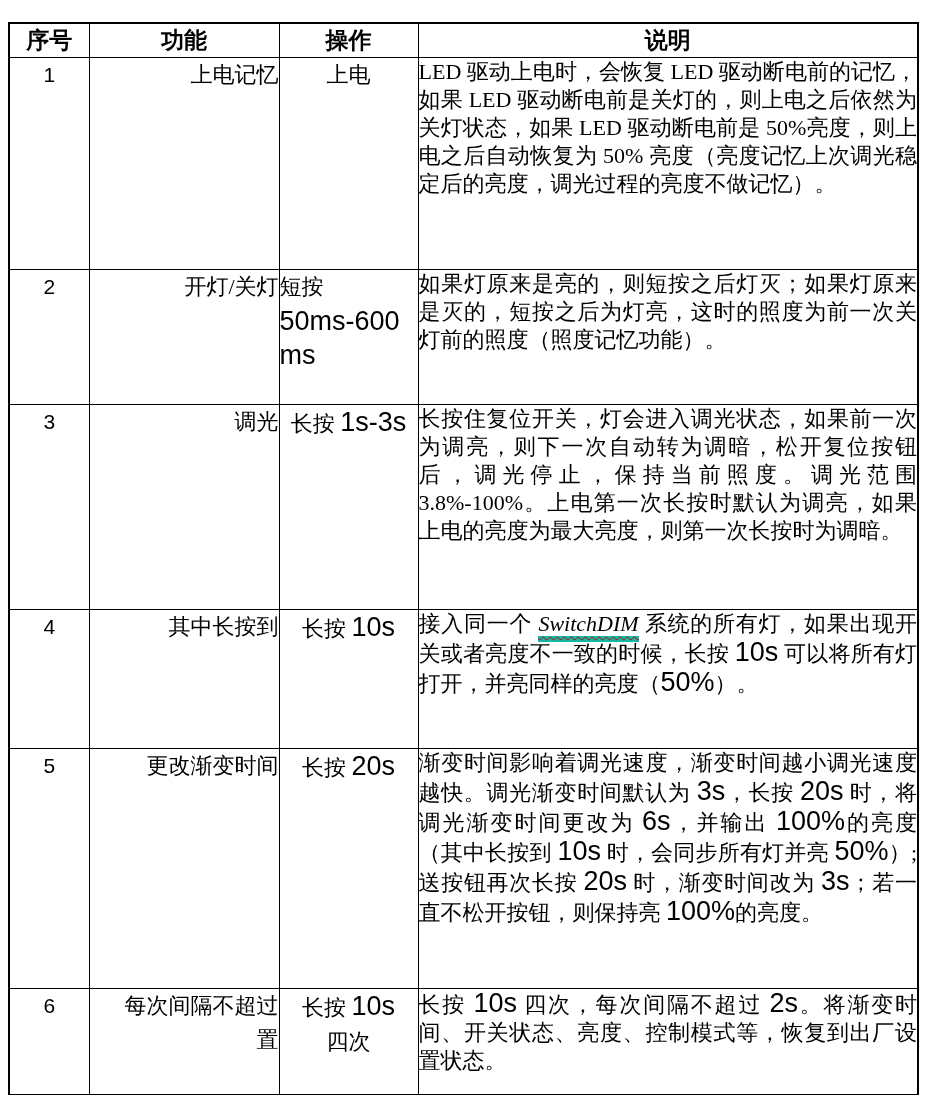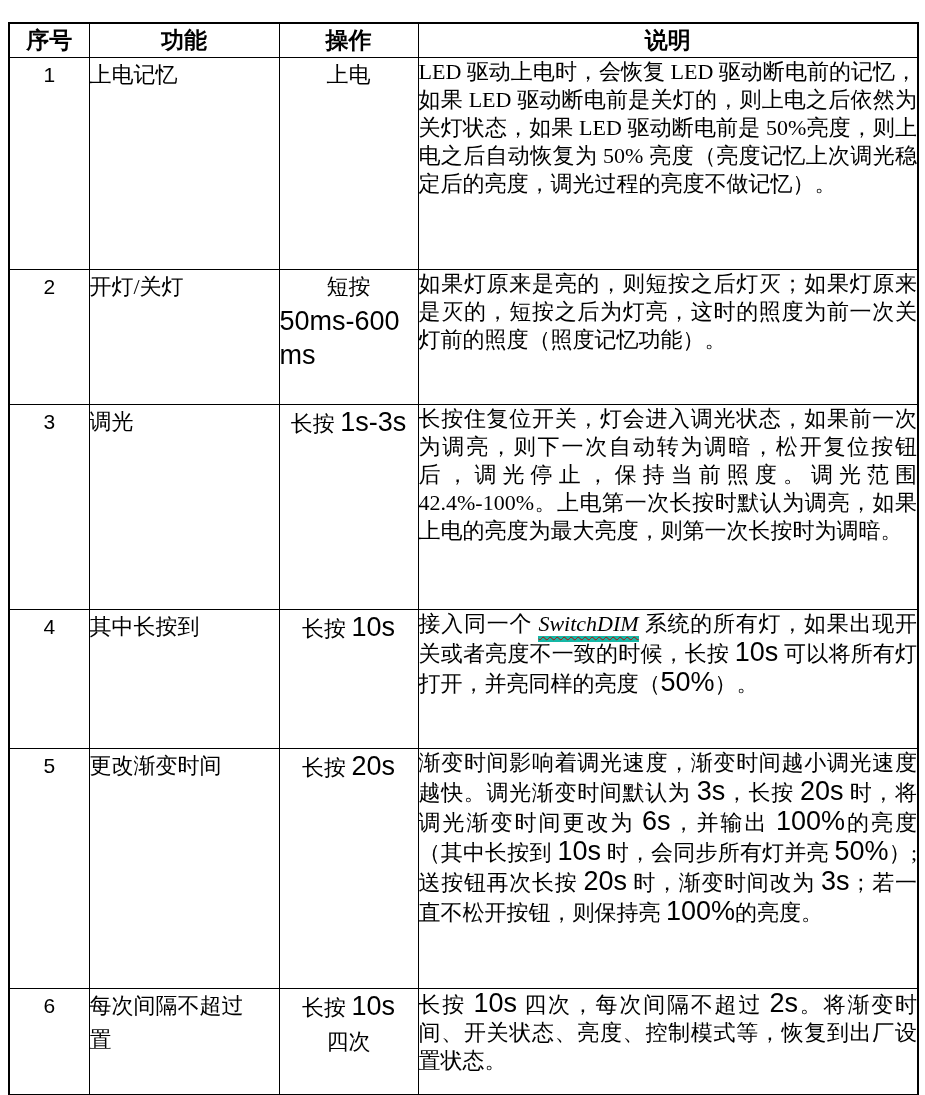"上电记忆" td.c-func { text-align: left -> right }
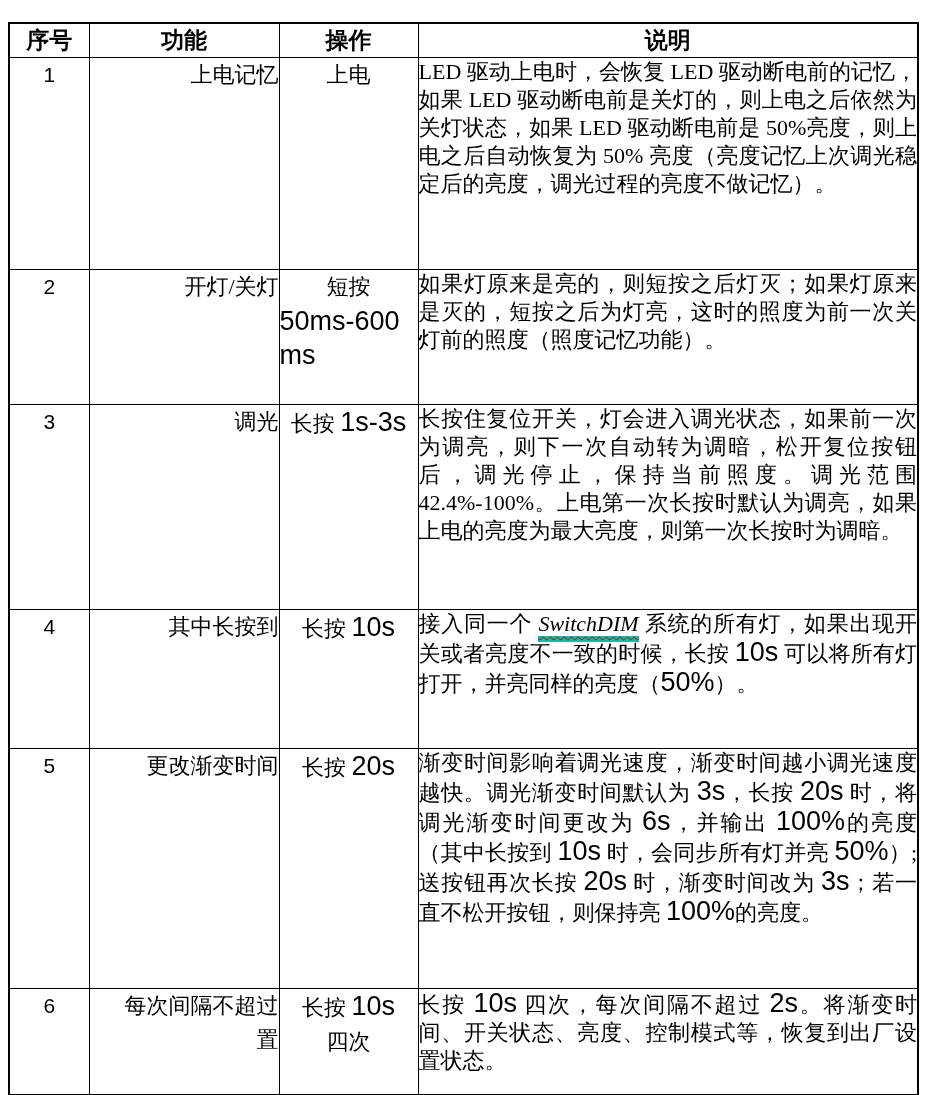"短按" .op-stack span:nth-child(1) { text-align: center -> left }
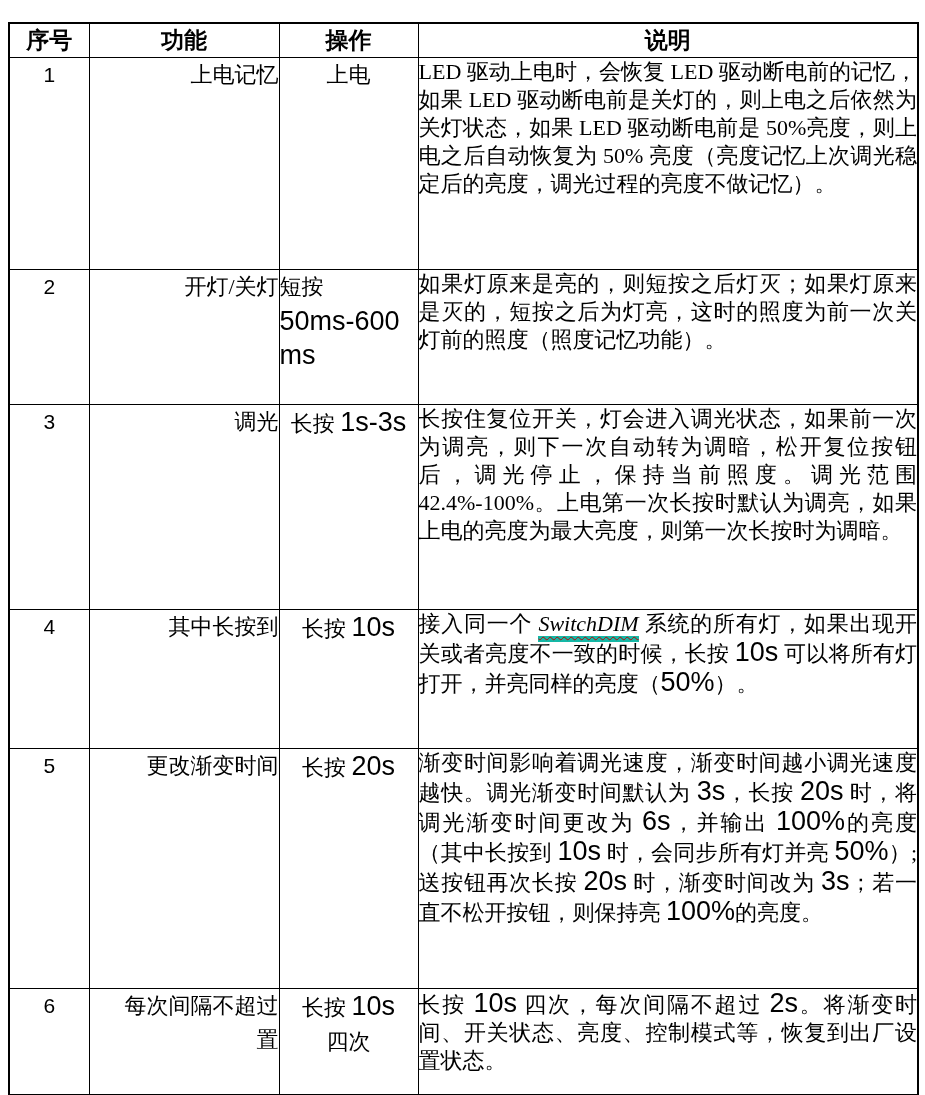"长按住复位开关，灯会进入调光状态，如果前一次为调亮，则下一次自动转为调暗，松开复" span { text: 42.4%-100% -> 3.8%-100% }
